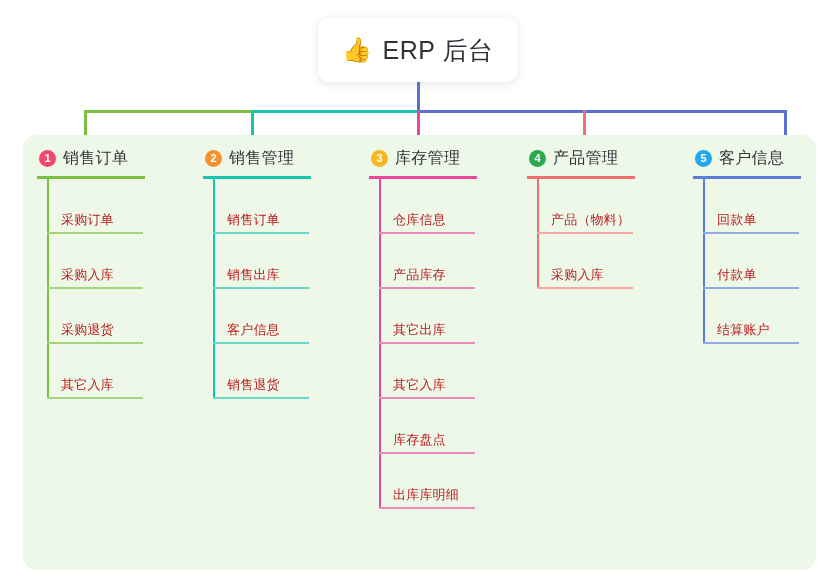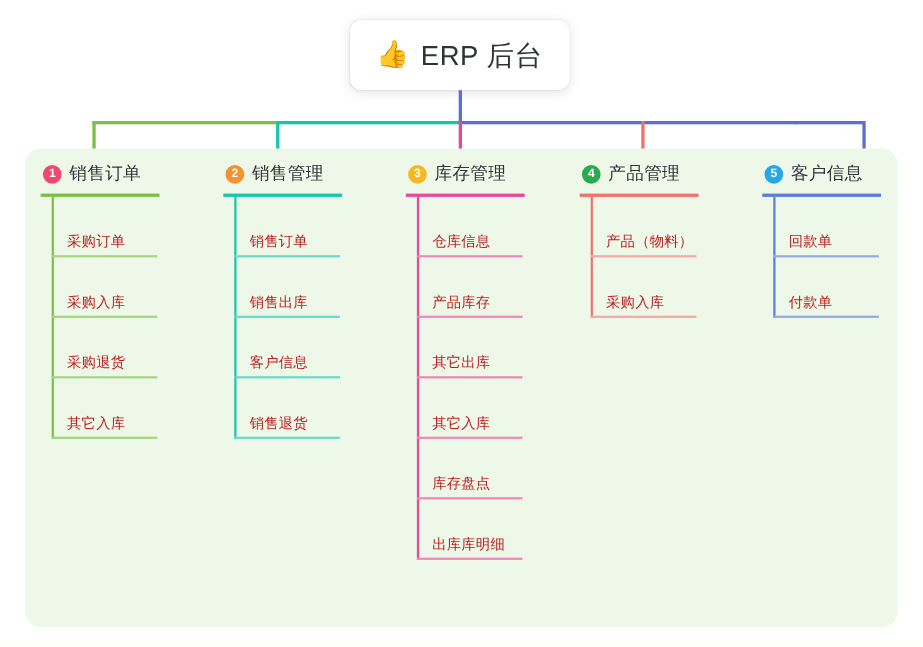"结算账户" div.item { html: none -> <div> <span>结算账户</span> <div></div> </div> }
